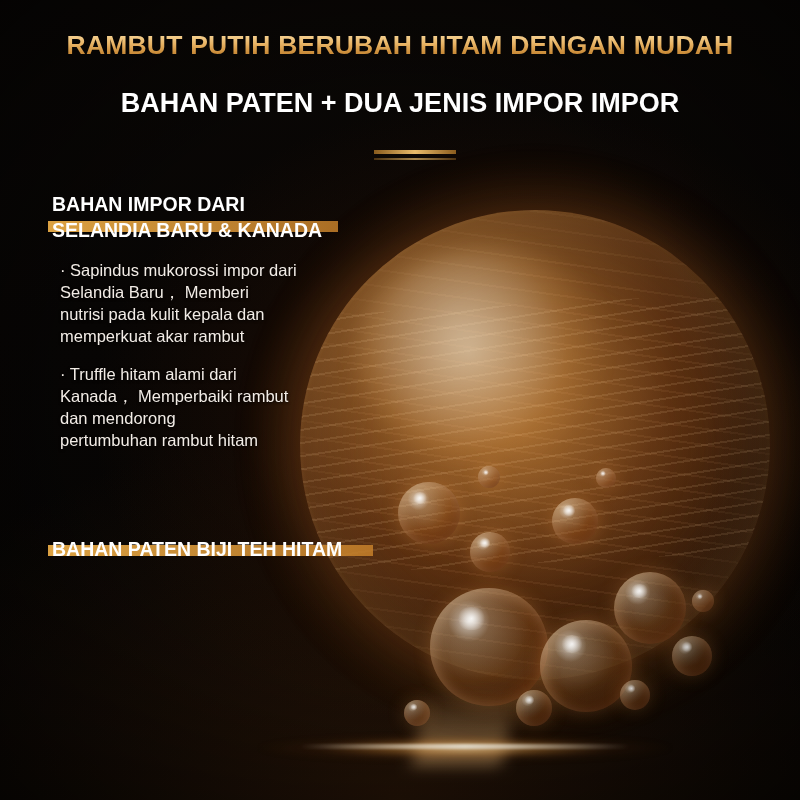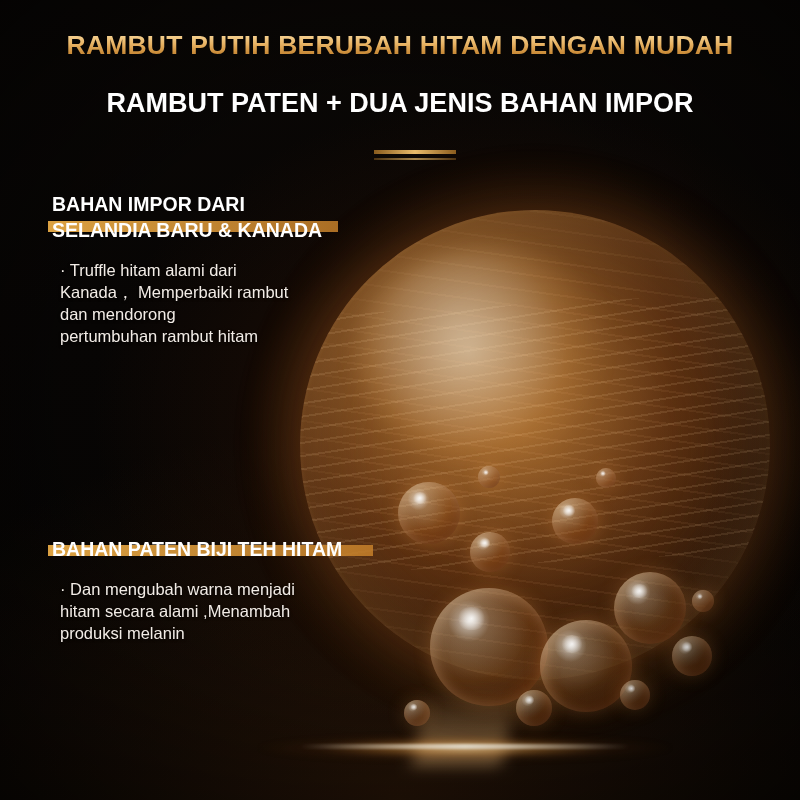"RAMBUT PATEN + DUA JENIS" div.subheadline { text: RAMBUT PATEN + DUA JENIS BAHAN -> BAHAN PATEN + DUA JENIS IMPOR }
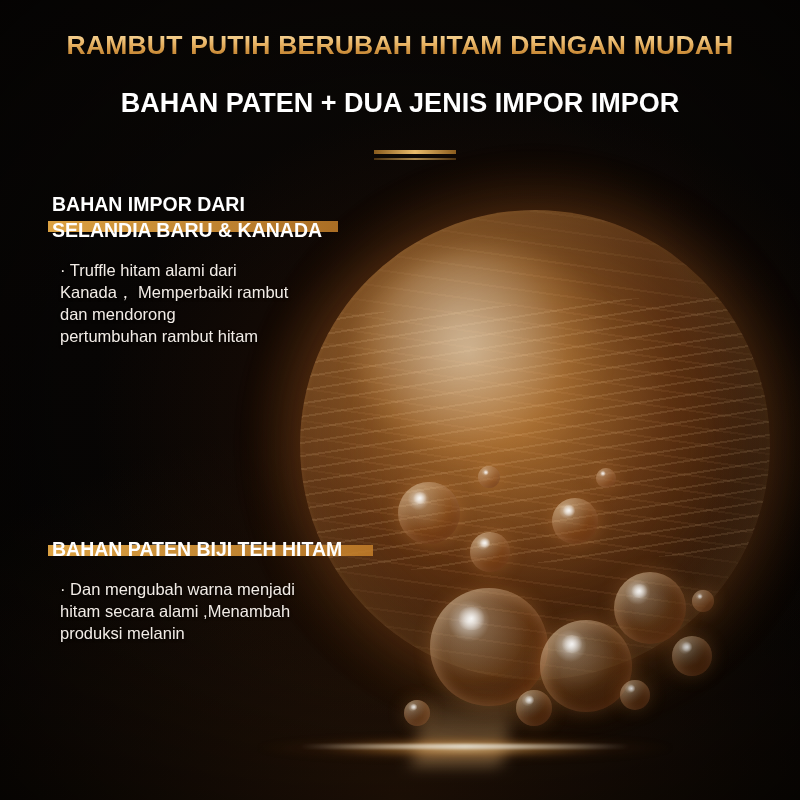"· Sapindus mukorossi impor dari" div.bullet { html: none -> <div>· Sapindus mukorossi impor dari Selandia Baru， Memberi nutrisi pada kulit kepala dan memperkuat akar rambut</div> }
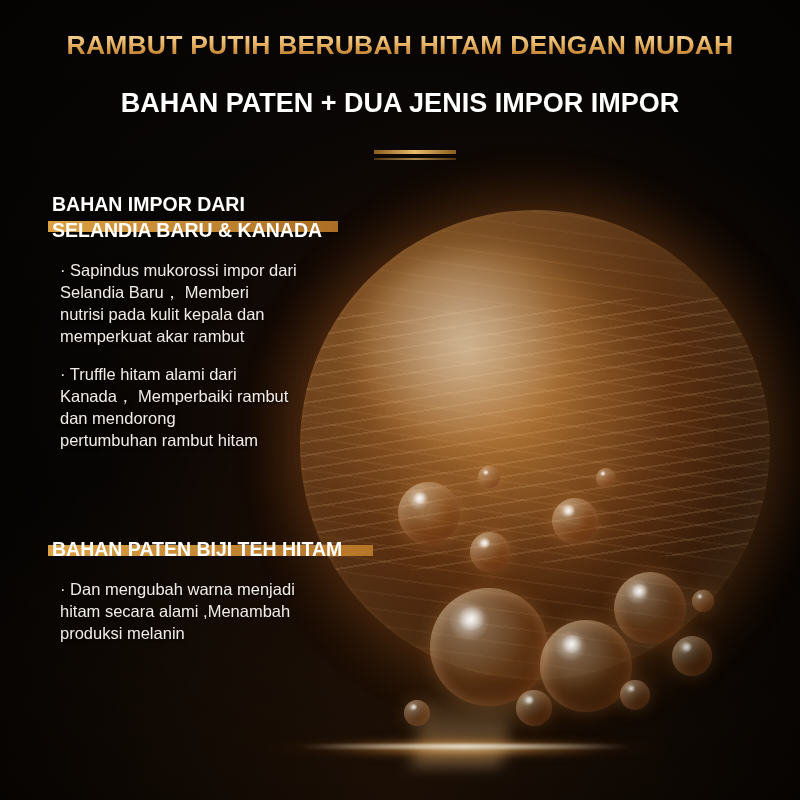"· Dan mengubah warna menjadi" div.bullet { html: <div>· Dan mengubah warna menjadi hitam secara alami ,Menambah produksi melanin</div> -> none }
